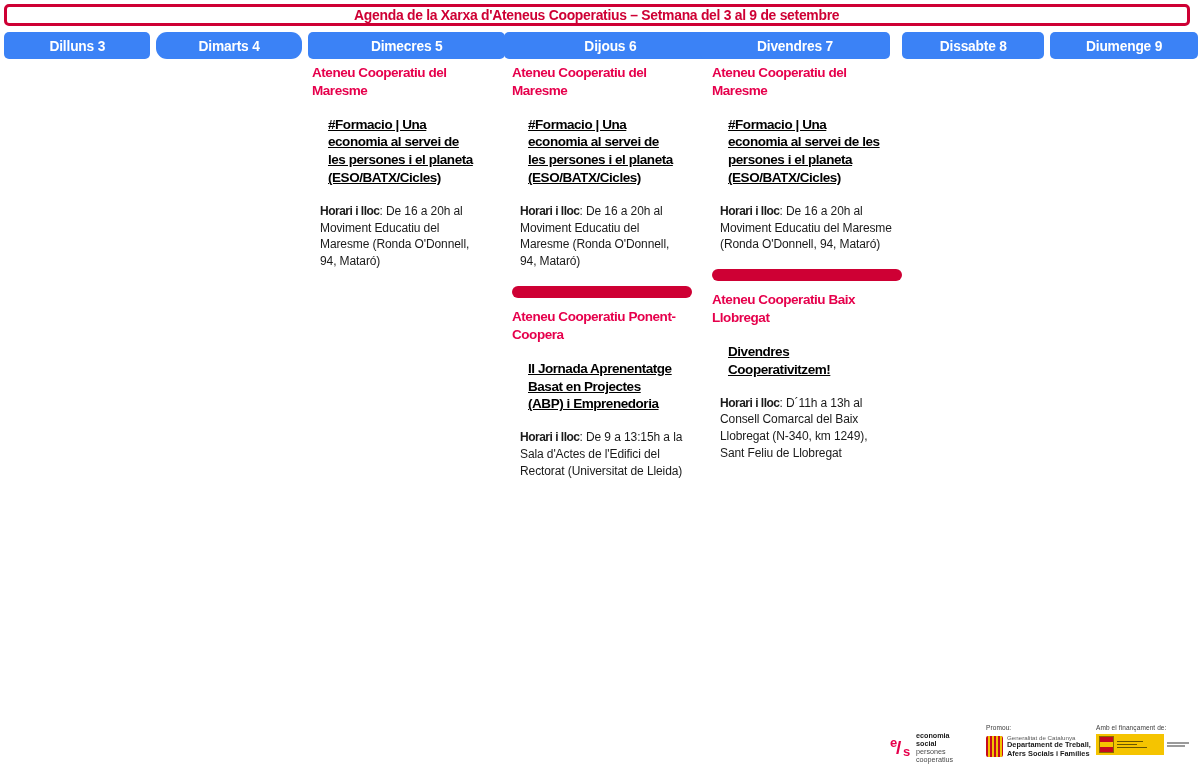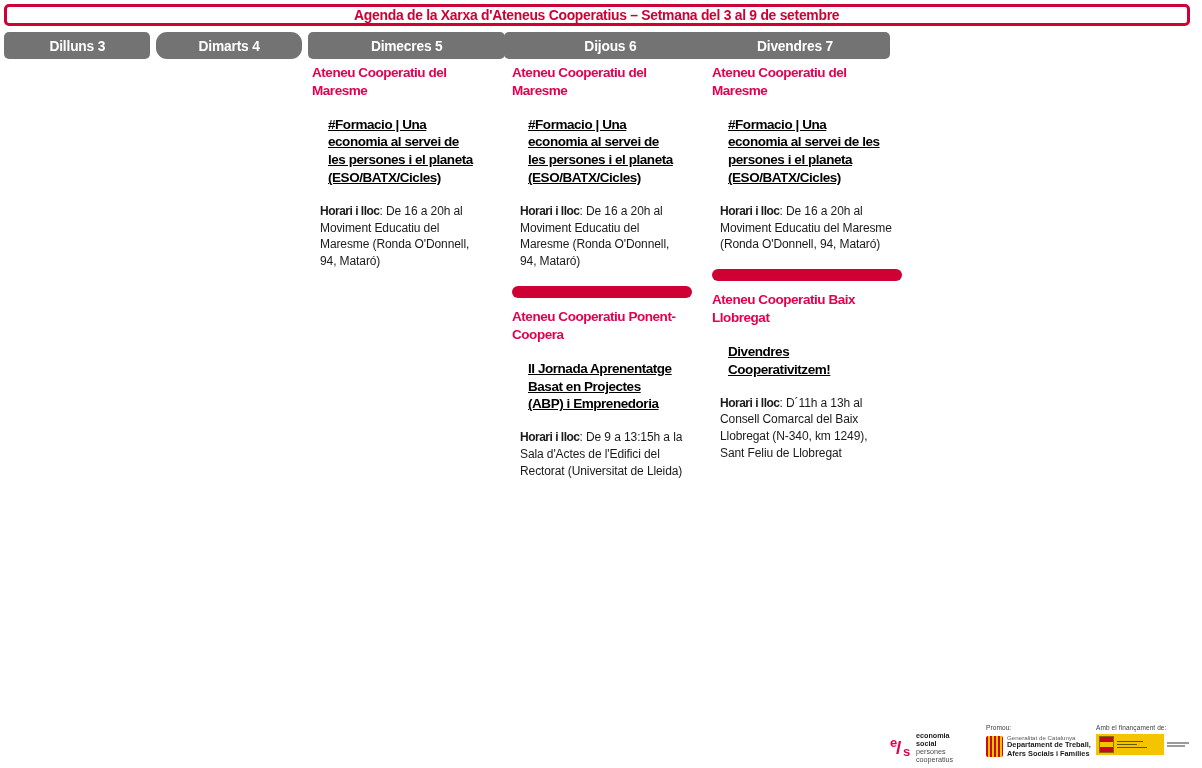"Dilluns 3" .day-head { background: #737373 -> #3b82f6 }
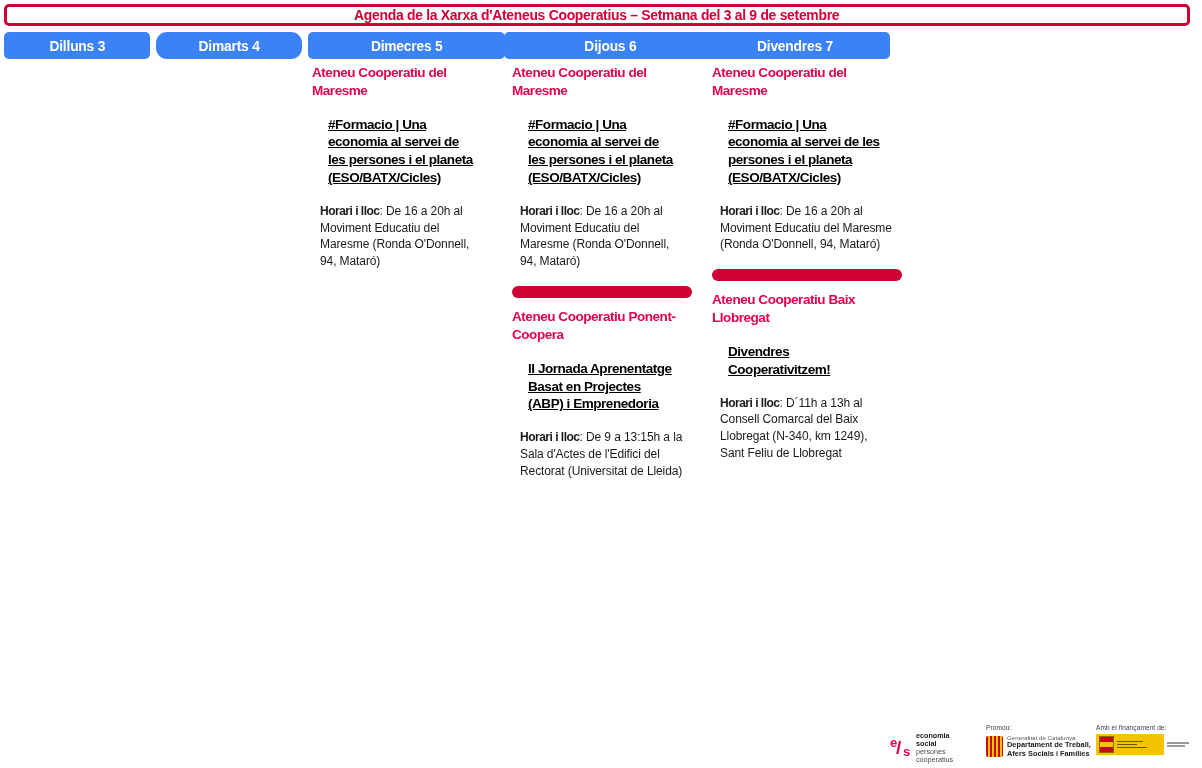"Dissabte 8" div.day-head { html: none -> <div> <span>Dissabte 8</span> </div> }
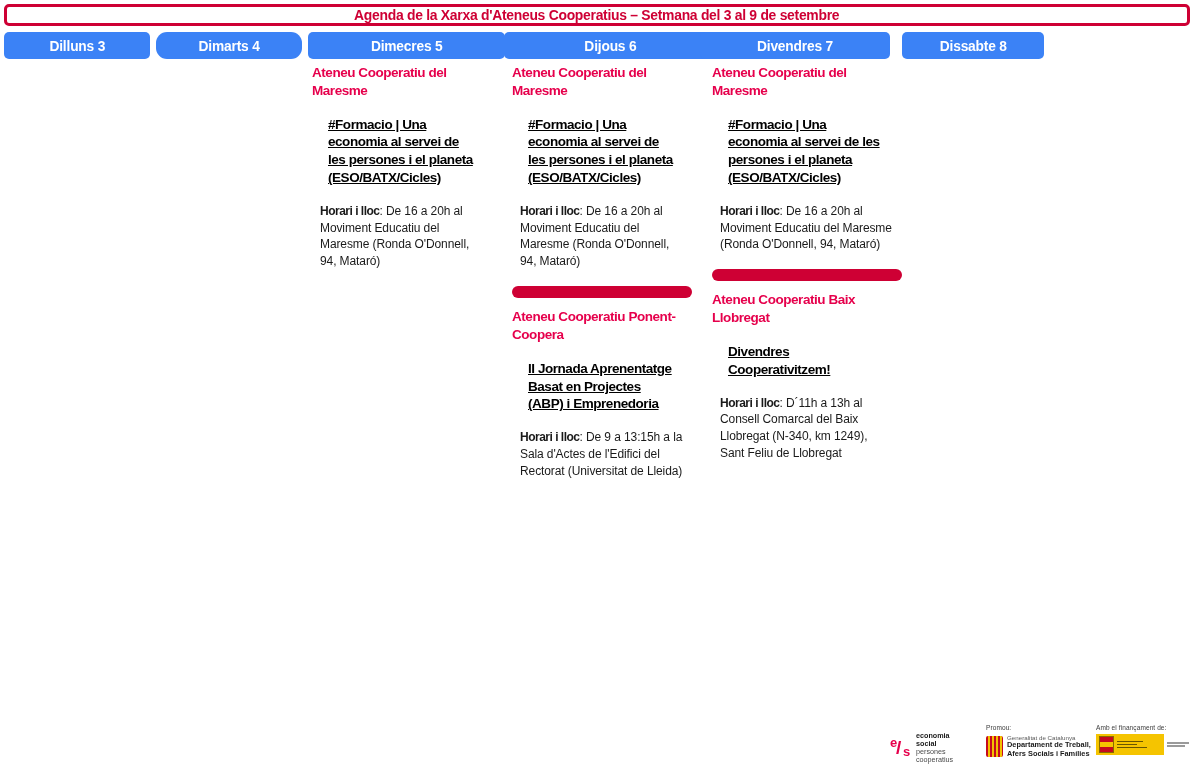"Diumenge 9" div.day-head { html: none -> <div> <span>Diumenge 9</span> </div> }
